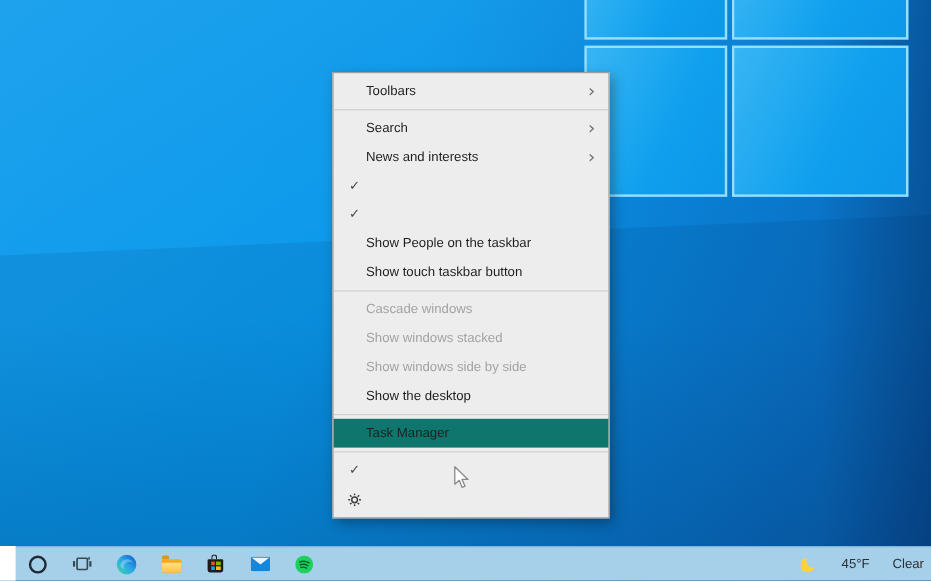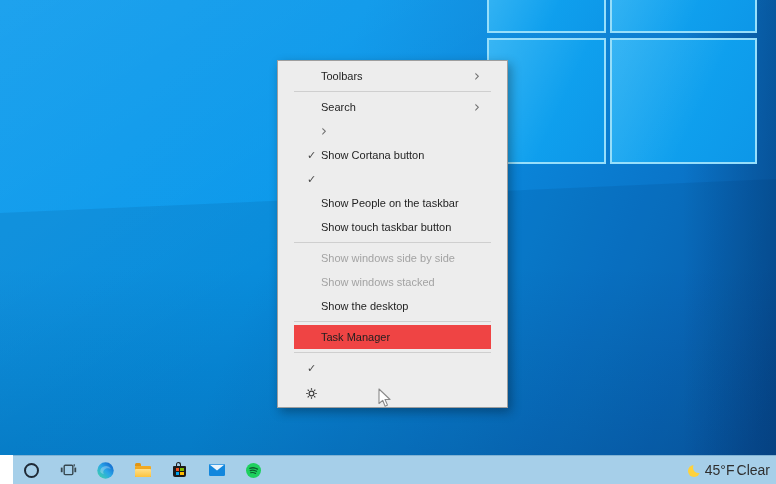"Toolbars" #context-menu { padding: 3px 16px -> 3px 0 }
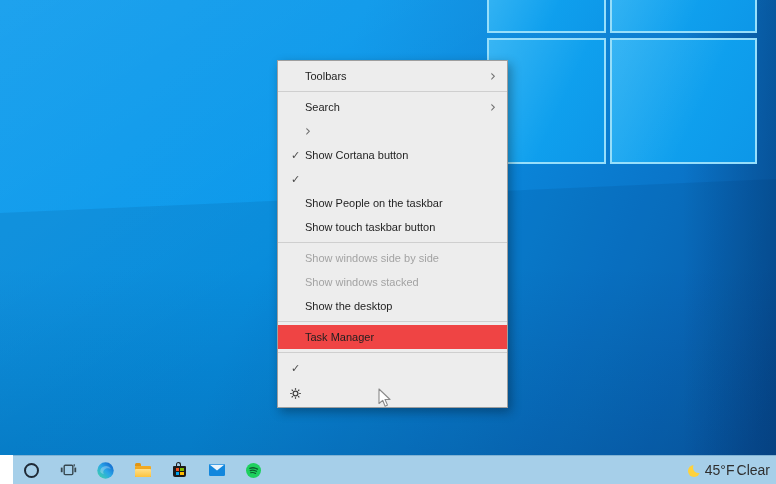"News and interests" span.lbl { html: none -> <span>News and interests</span> }
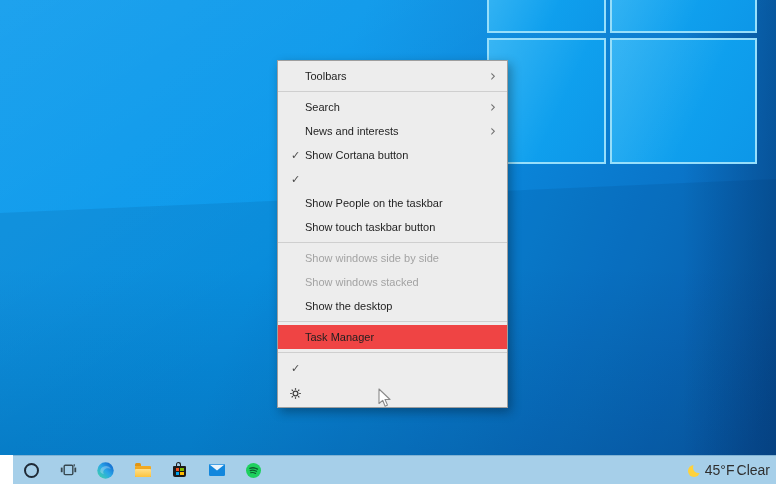"Show Cortana button" span.lbl { html: <span>Show Cortana button</span> -> none }
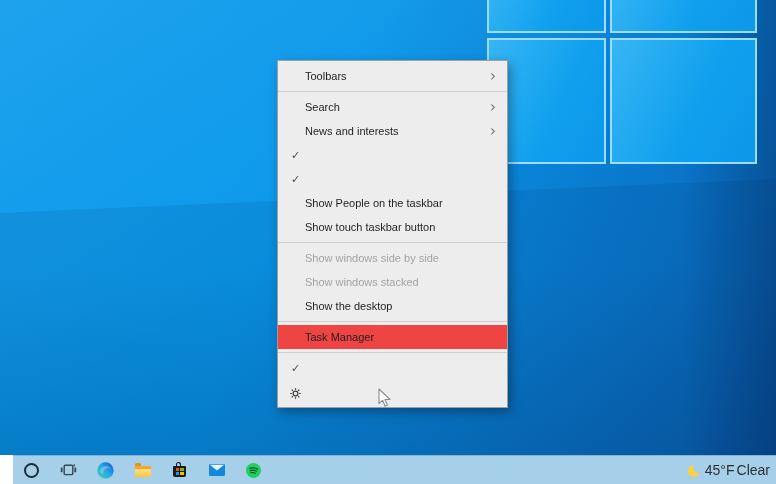"Cascade windows" div.mi { html: none -> <div> <span></span> <span>Cascade windows</span> </div> }
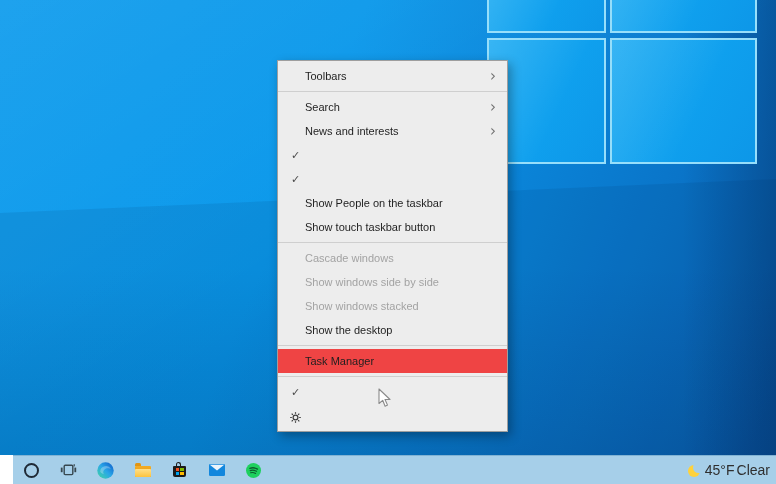"Show windows side by side" div.mi { order: before "Show windows stacked" -> after "Show windows stacked" }
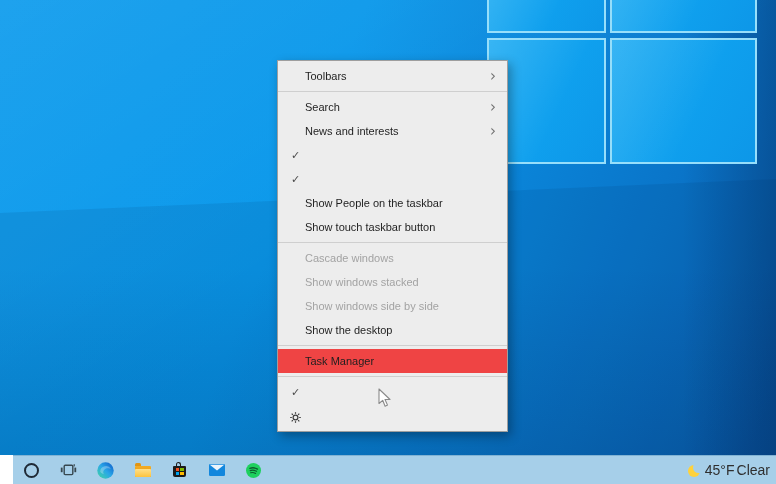"Task Manager" .mi.hl { background: #ef4444 -> #0f766e }
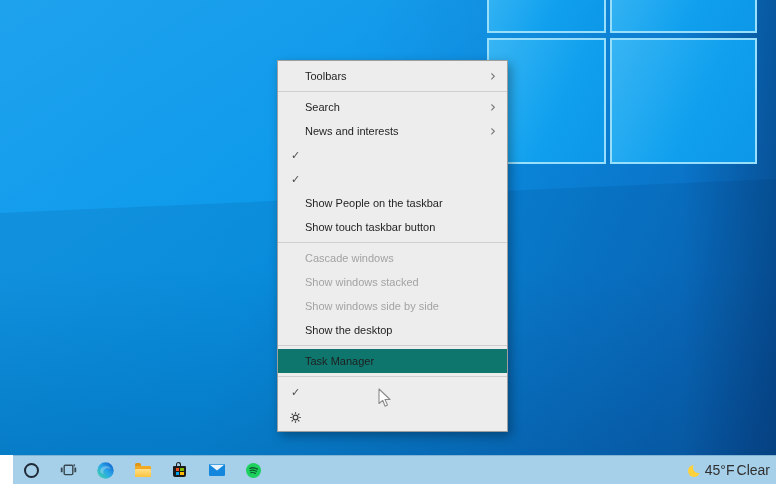"45°F" #tray { font-size: 14px -> 11px; gap: 2px -> 19px }
